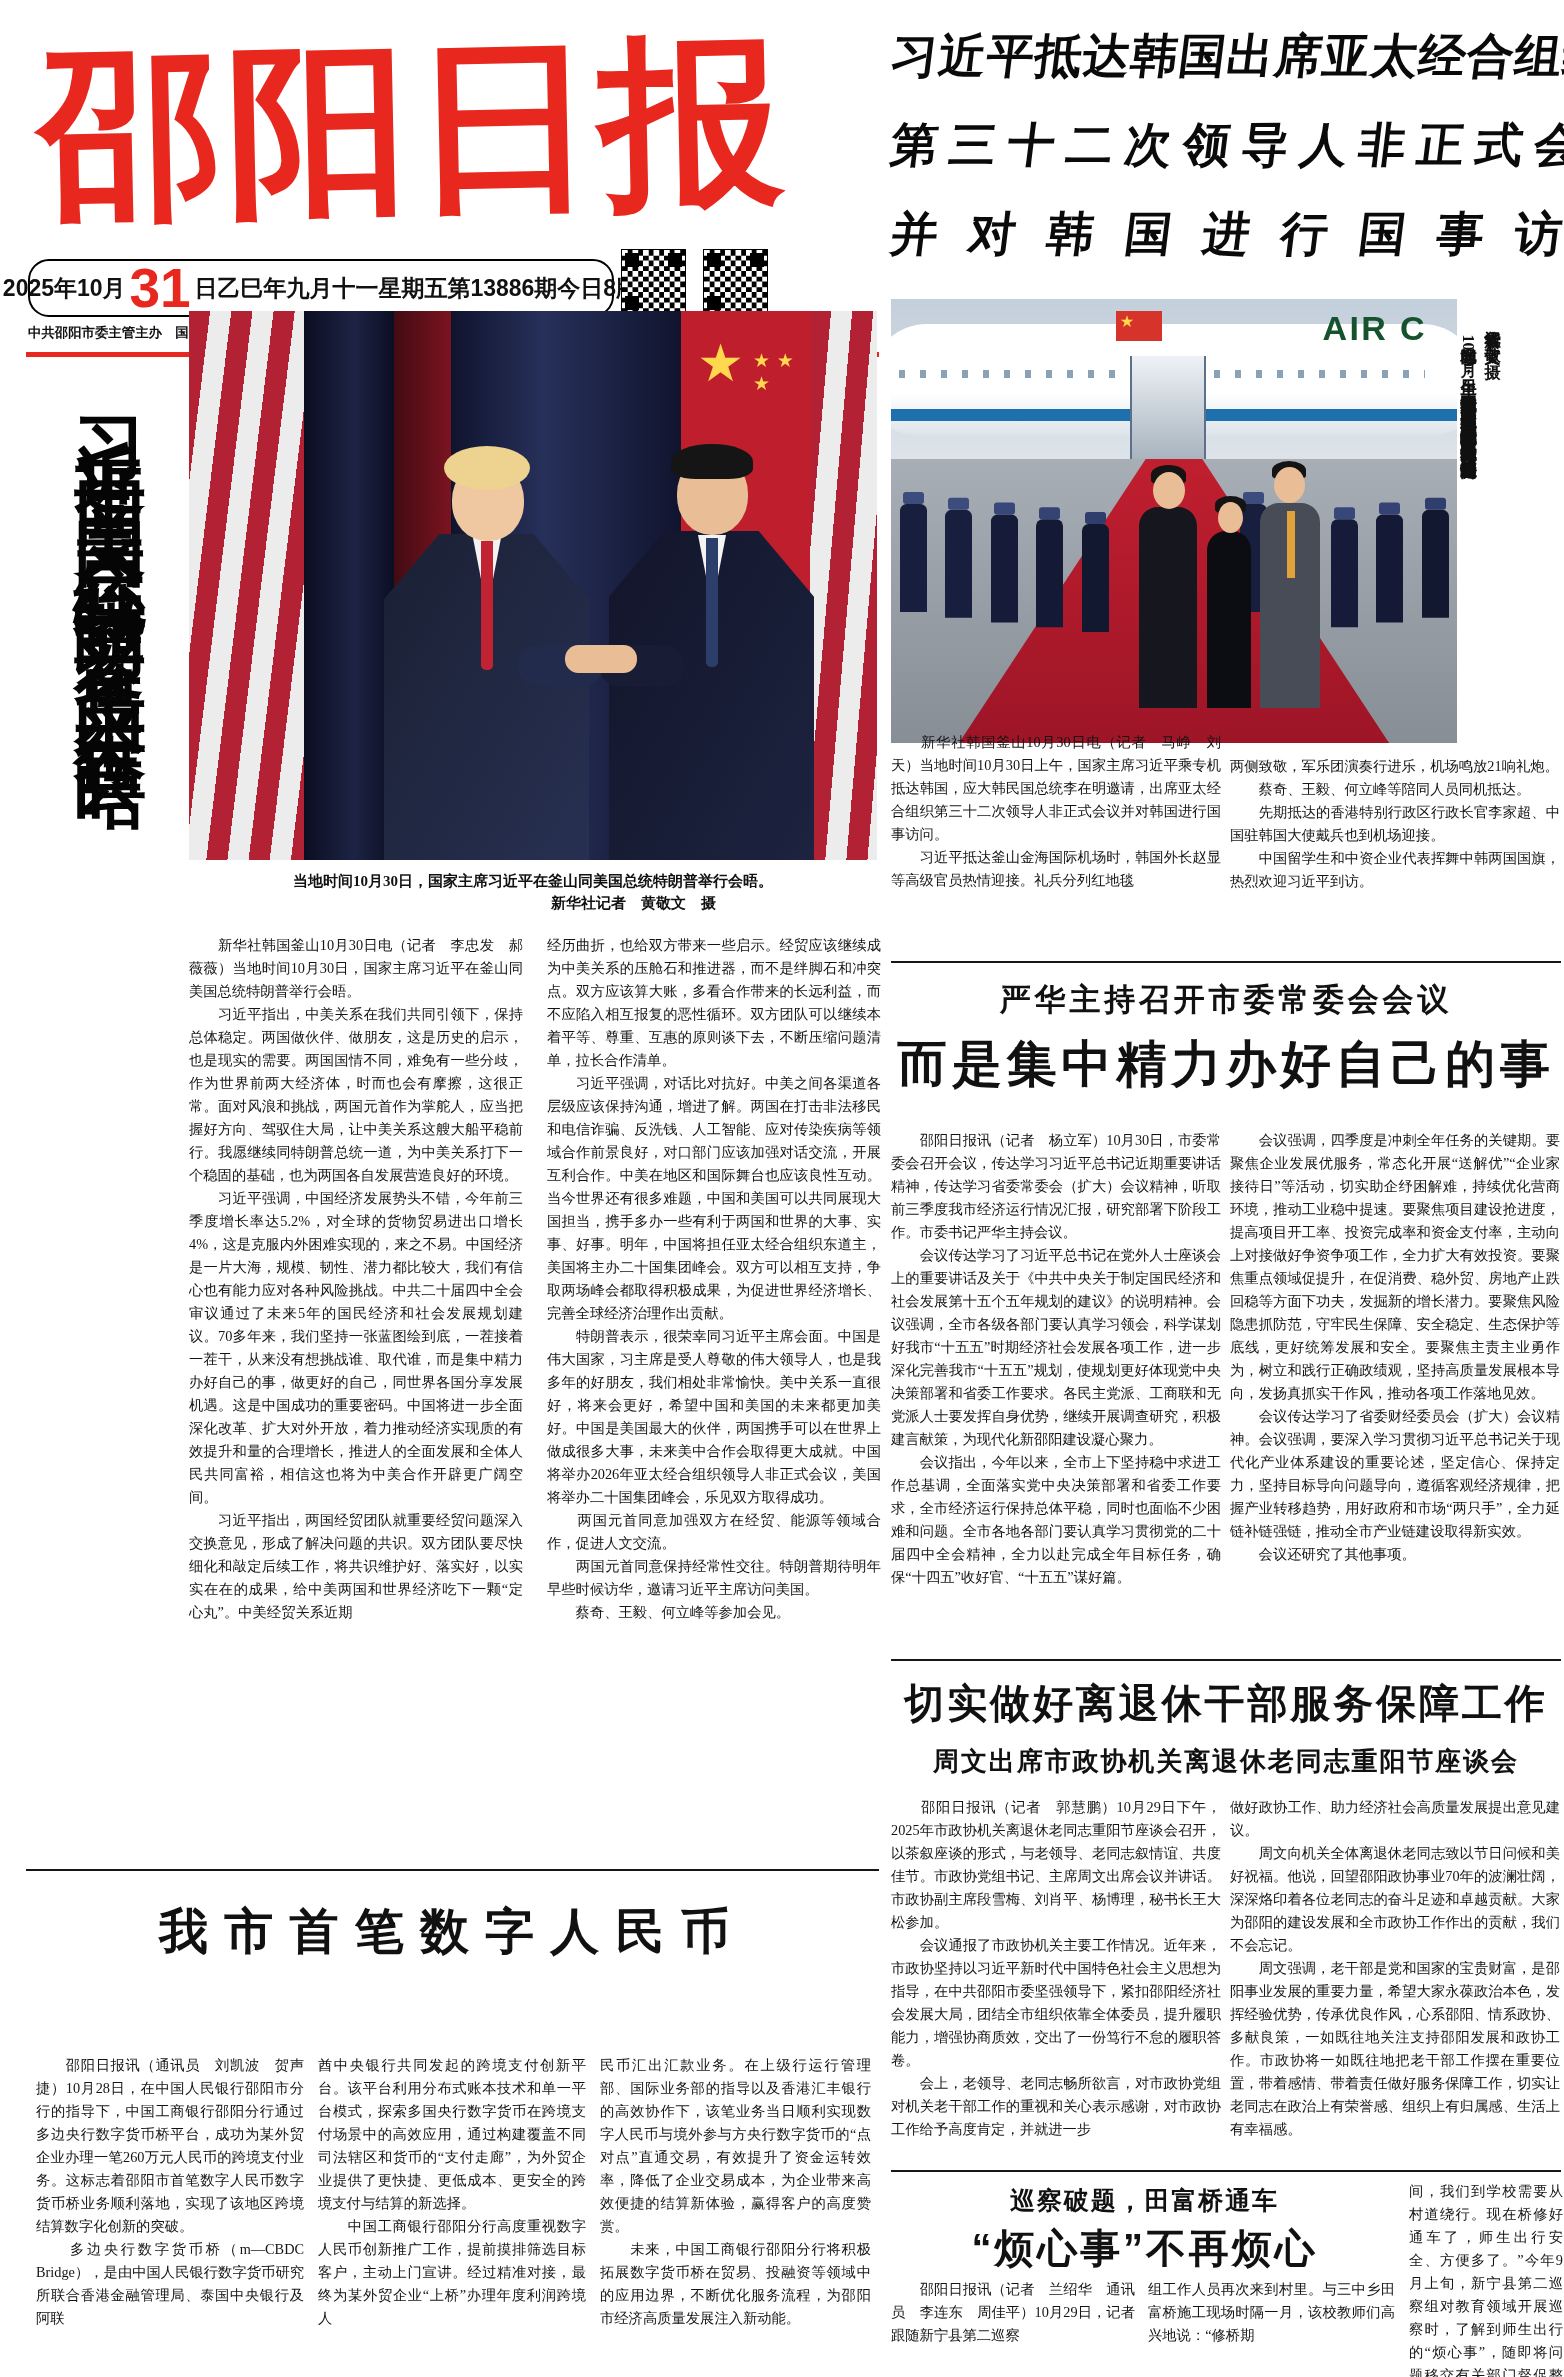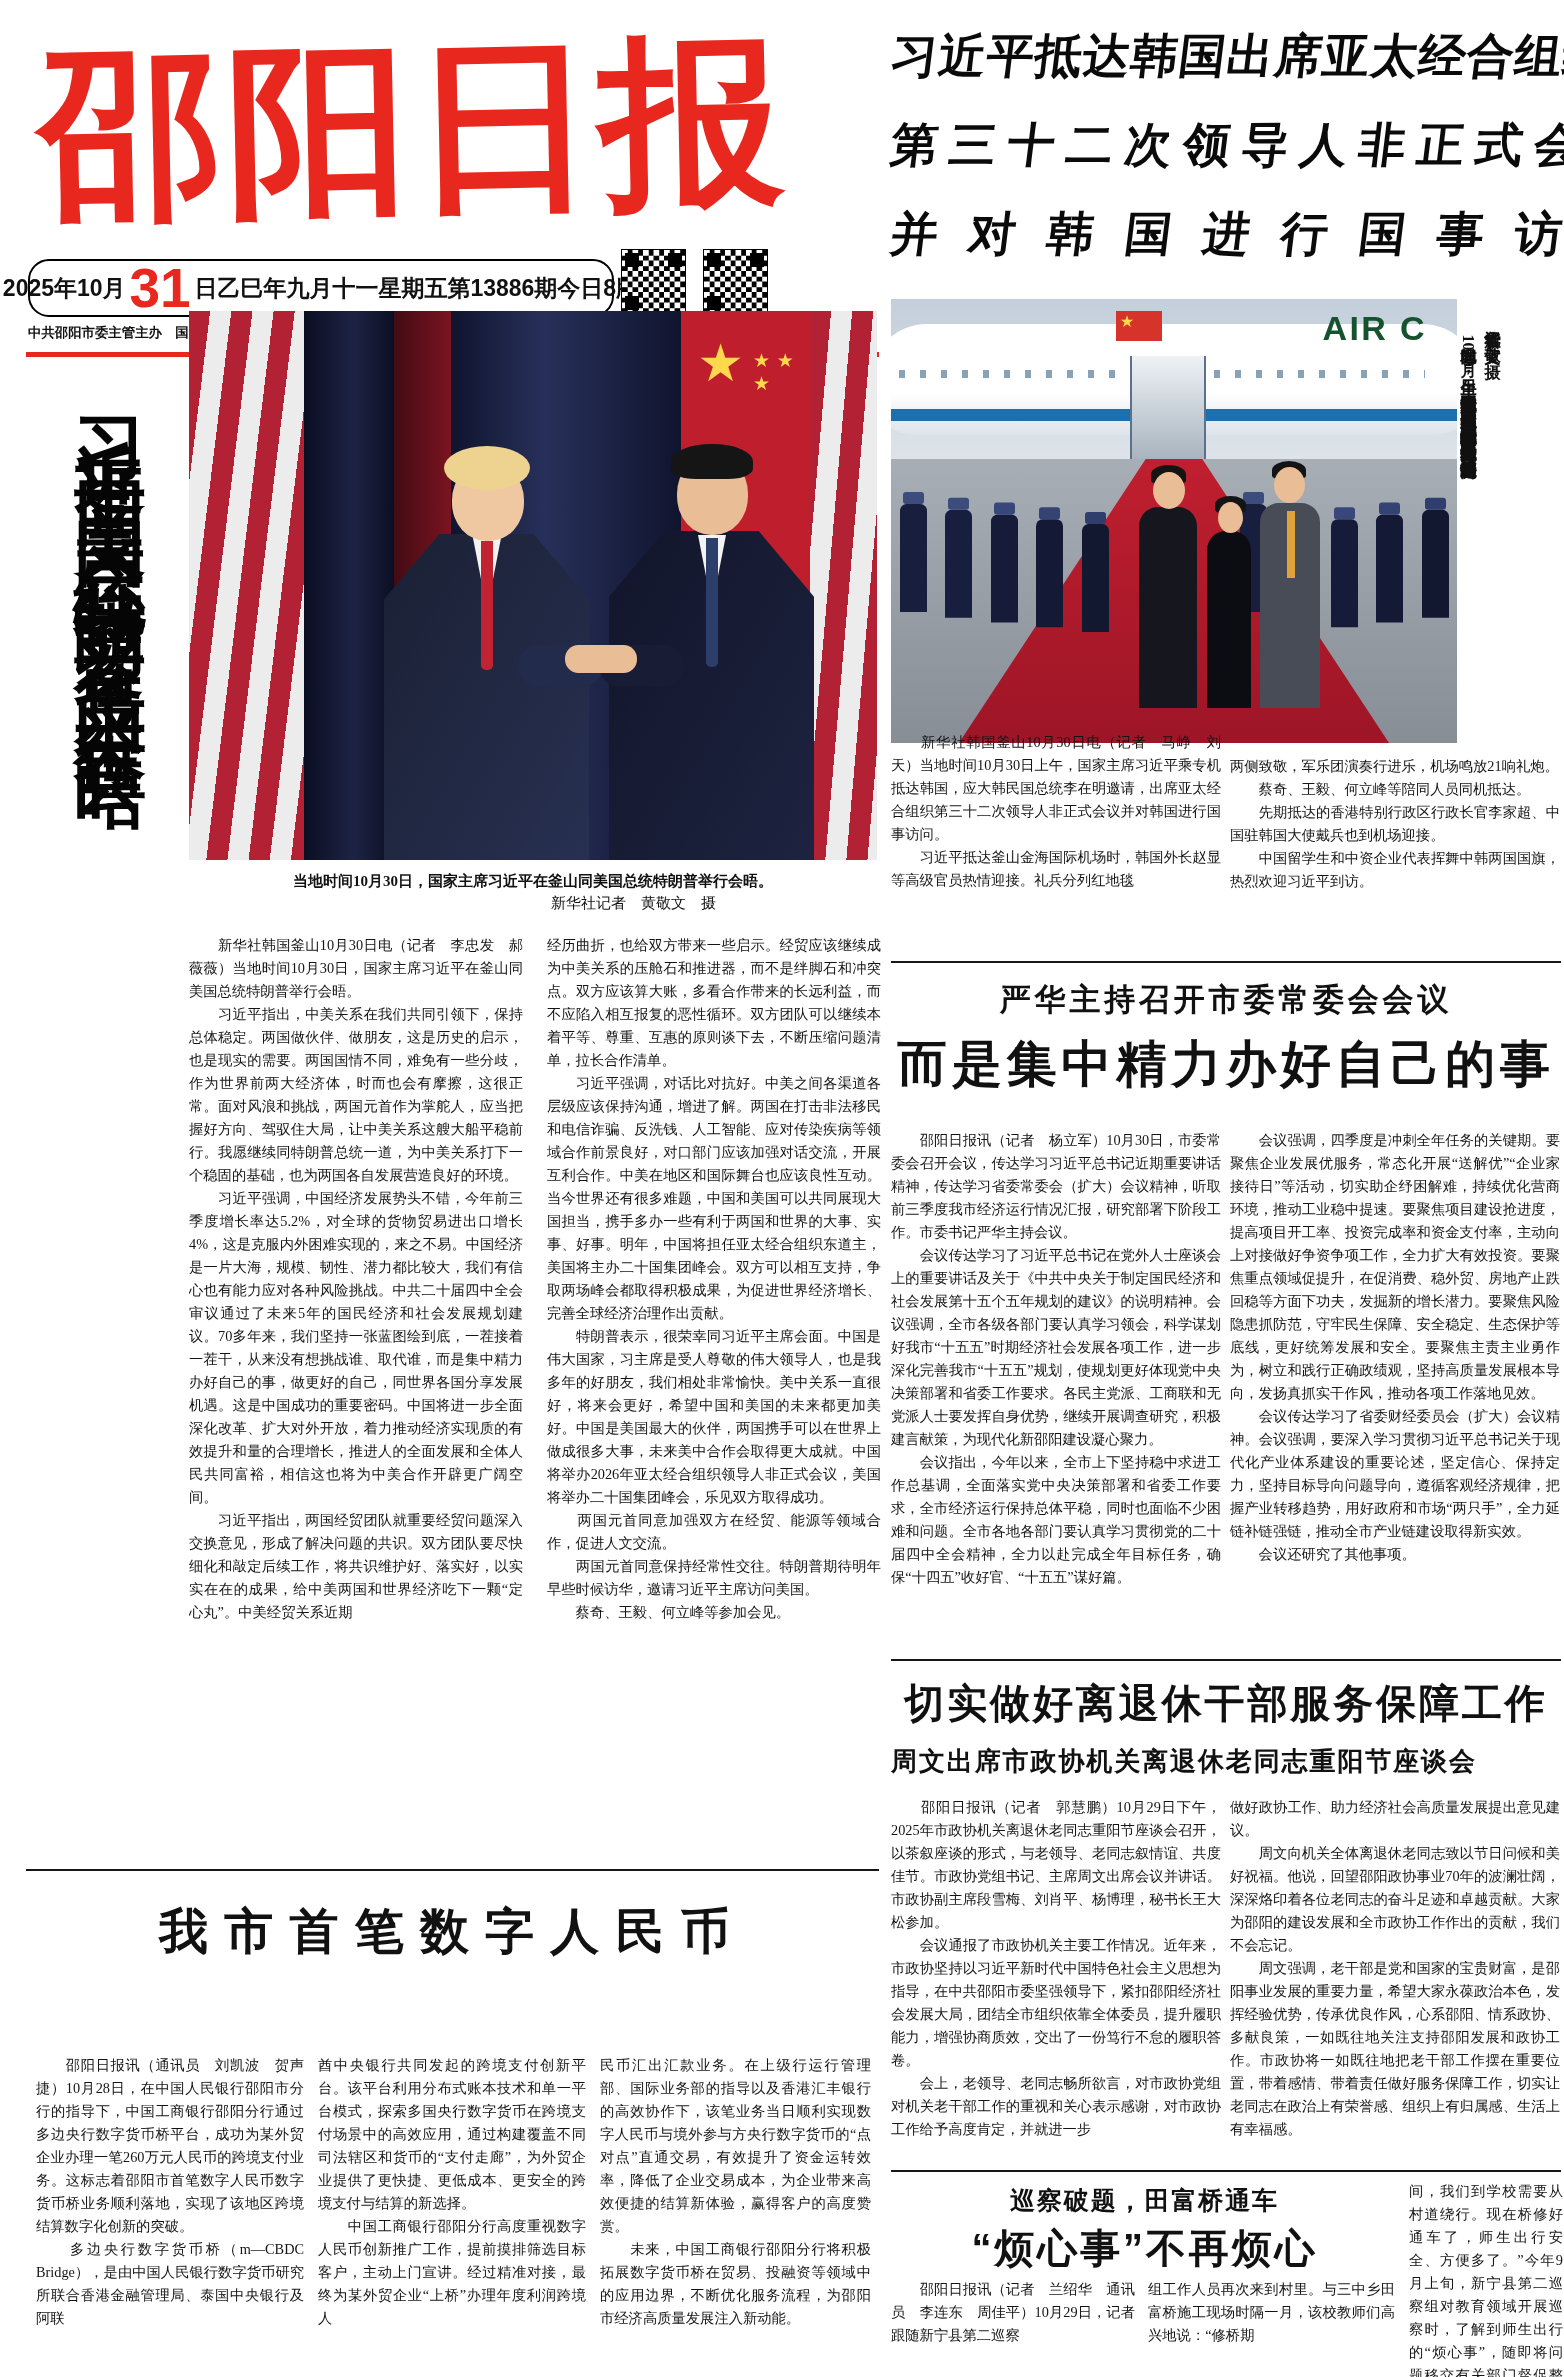"新华社记者 黄敬文 摄" .cap-left-credit { font-weight: normal -> bold }
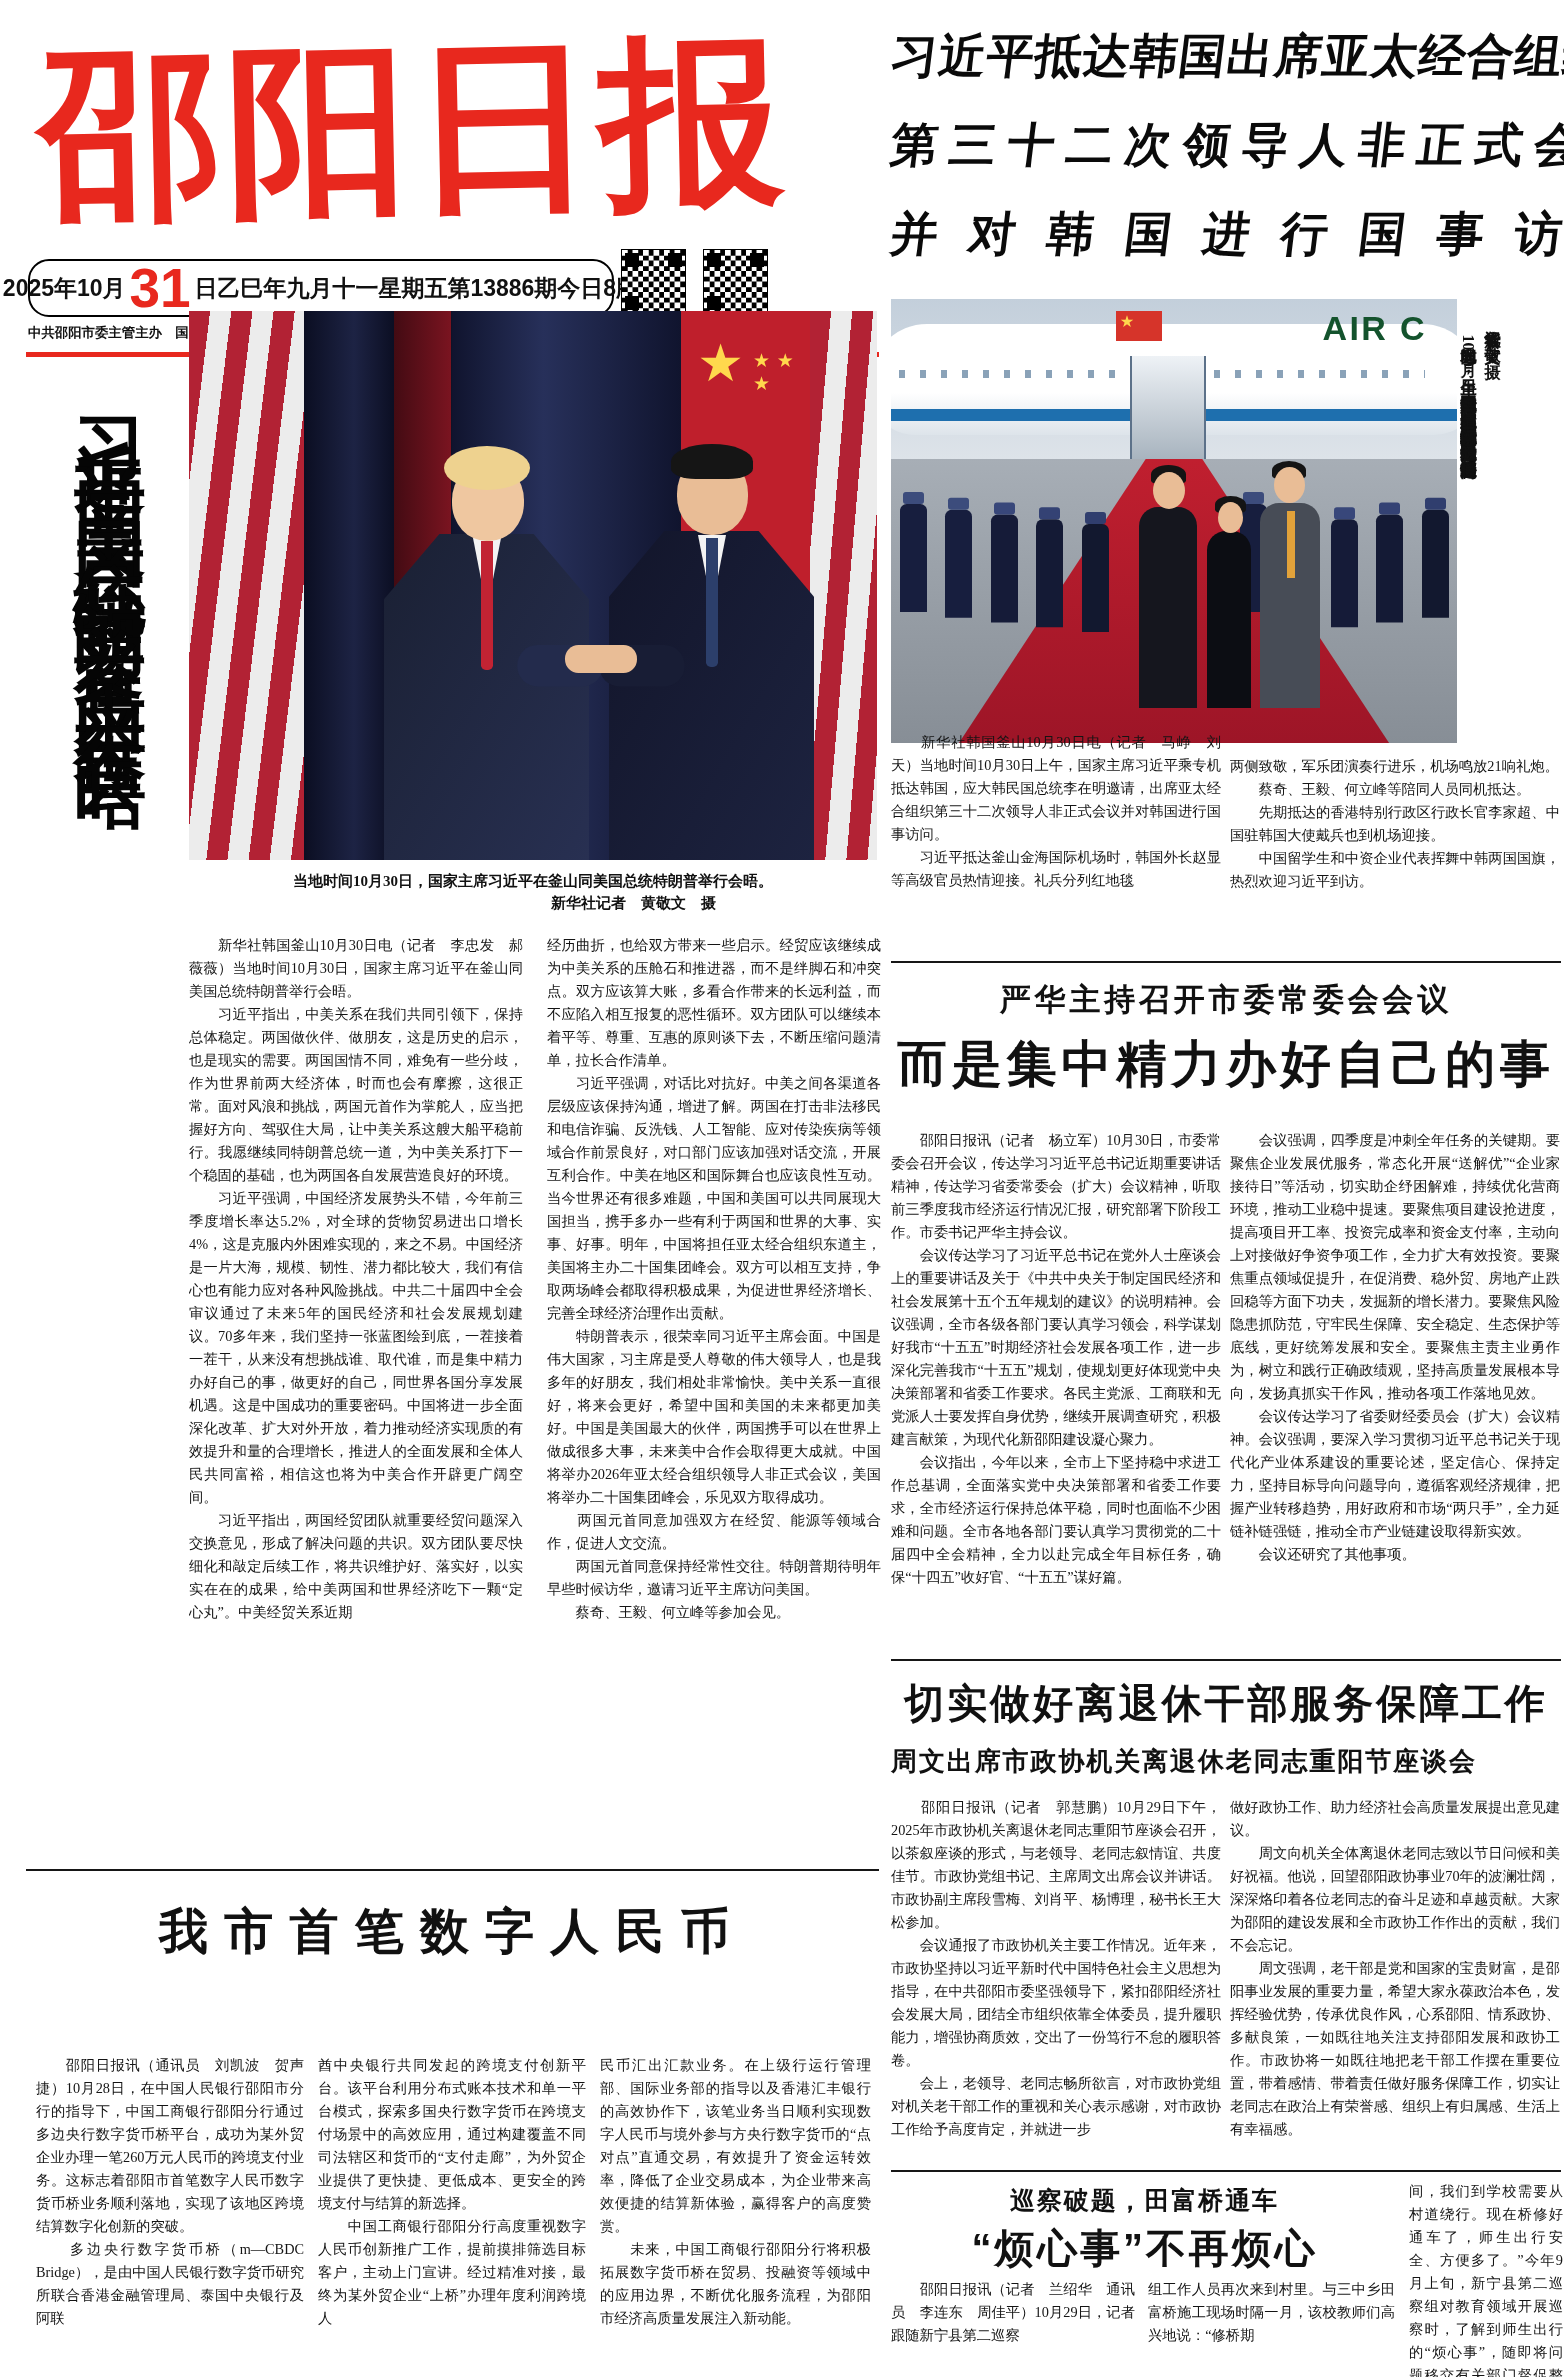"周文出席市政协机关离退休老同志重阳节座谈会" .qs-subtitle { text-align: left -> center }
